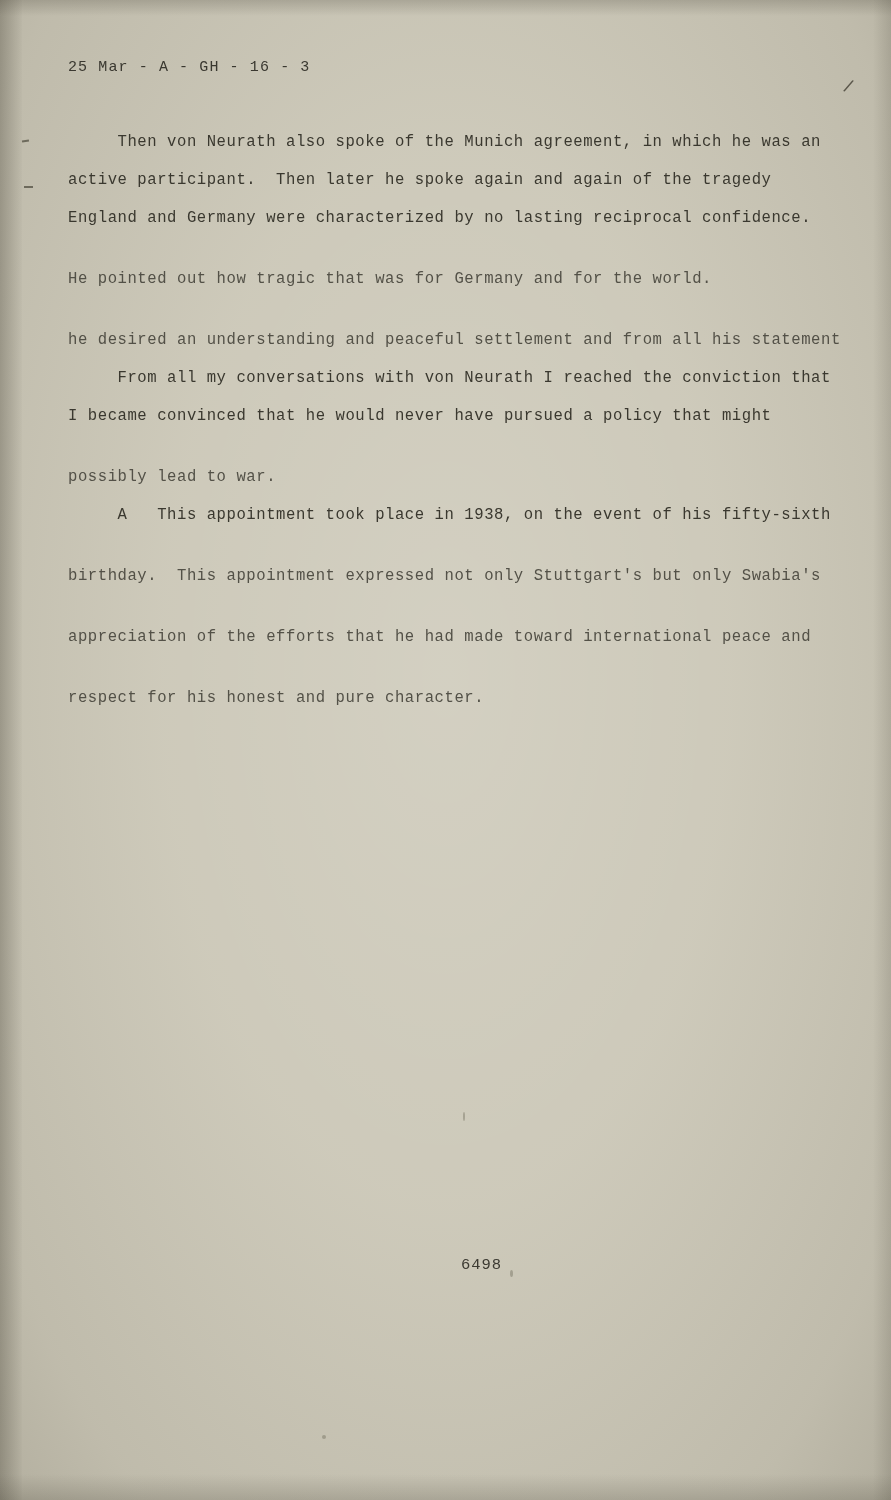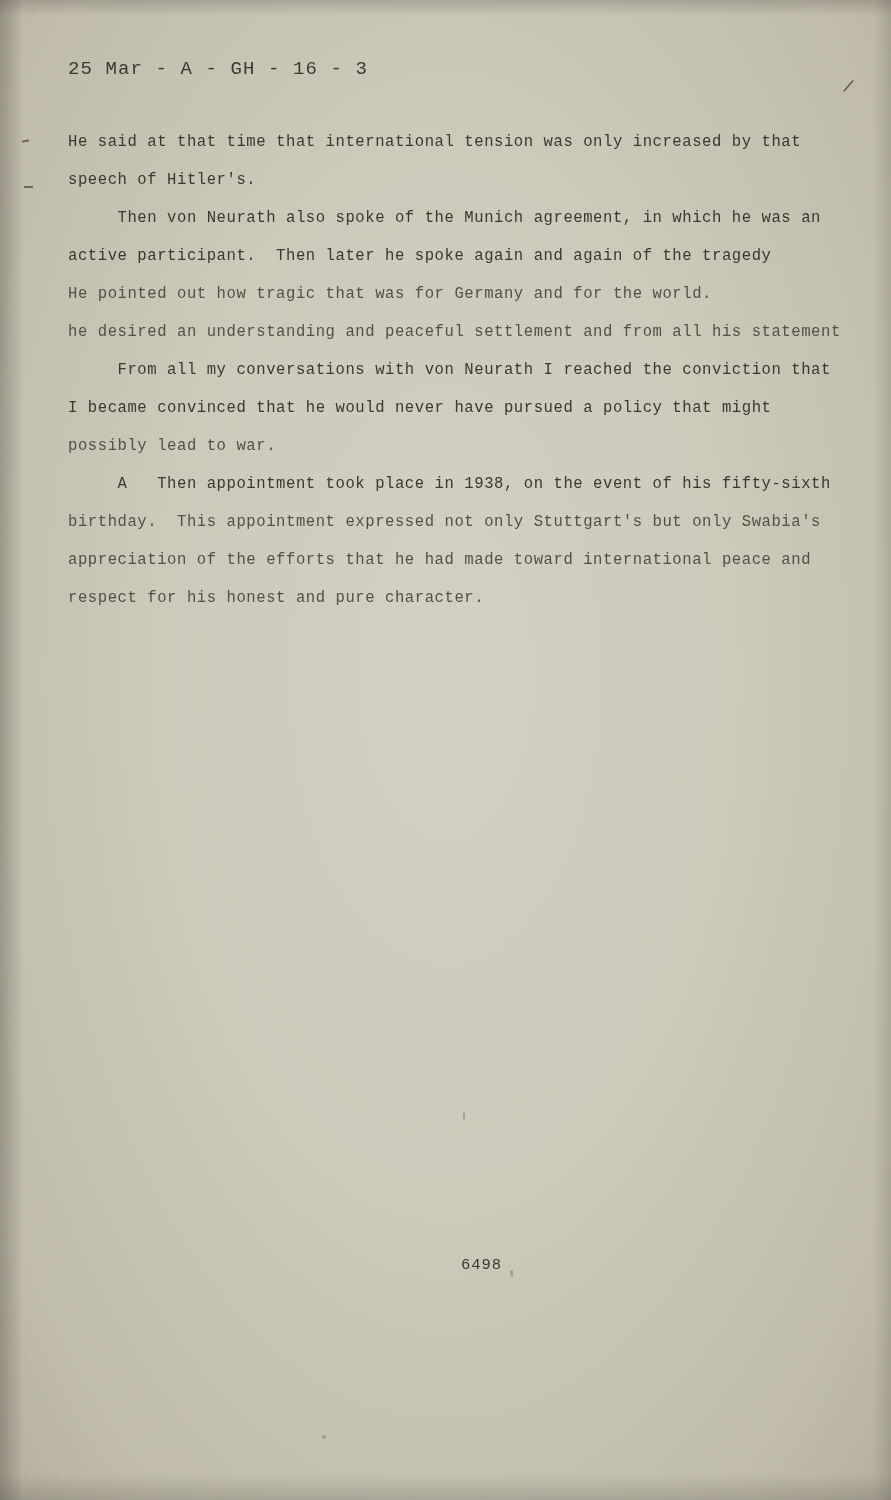"25 Mar - A -" .header-line { font-size: 19px -> 15px }
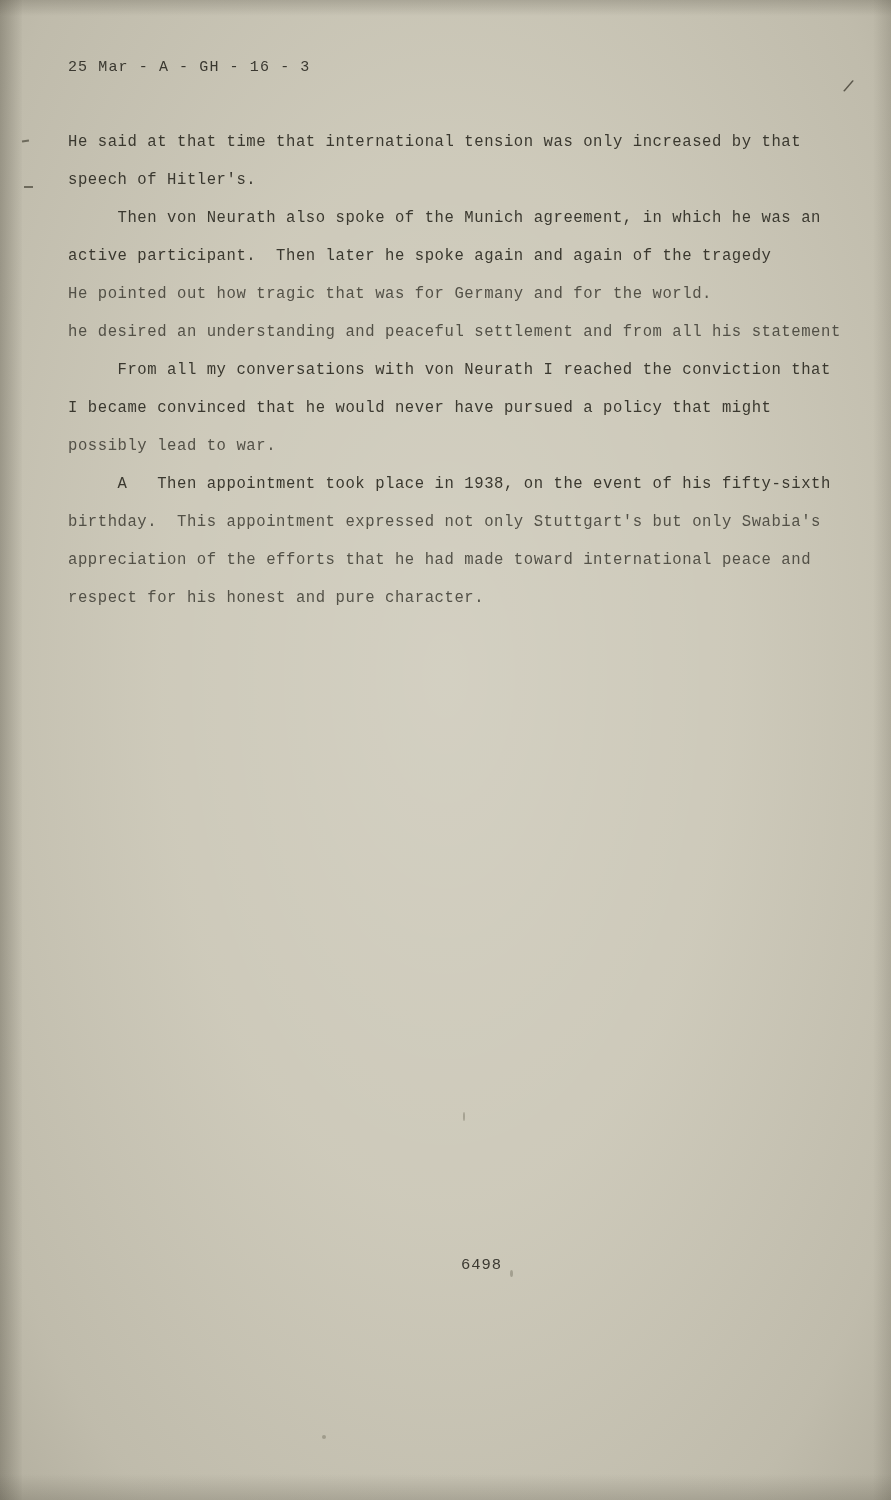"He said at that time" div.para { html: <div> <div>He said at that time that international tension was only increased by that</div> <div>speech of Hitler's.</div> </div> -> none }
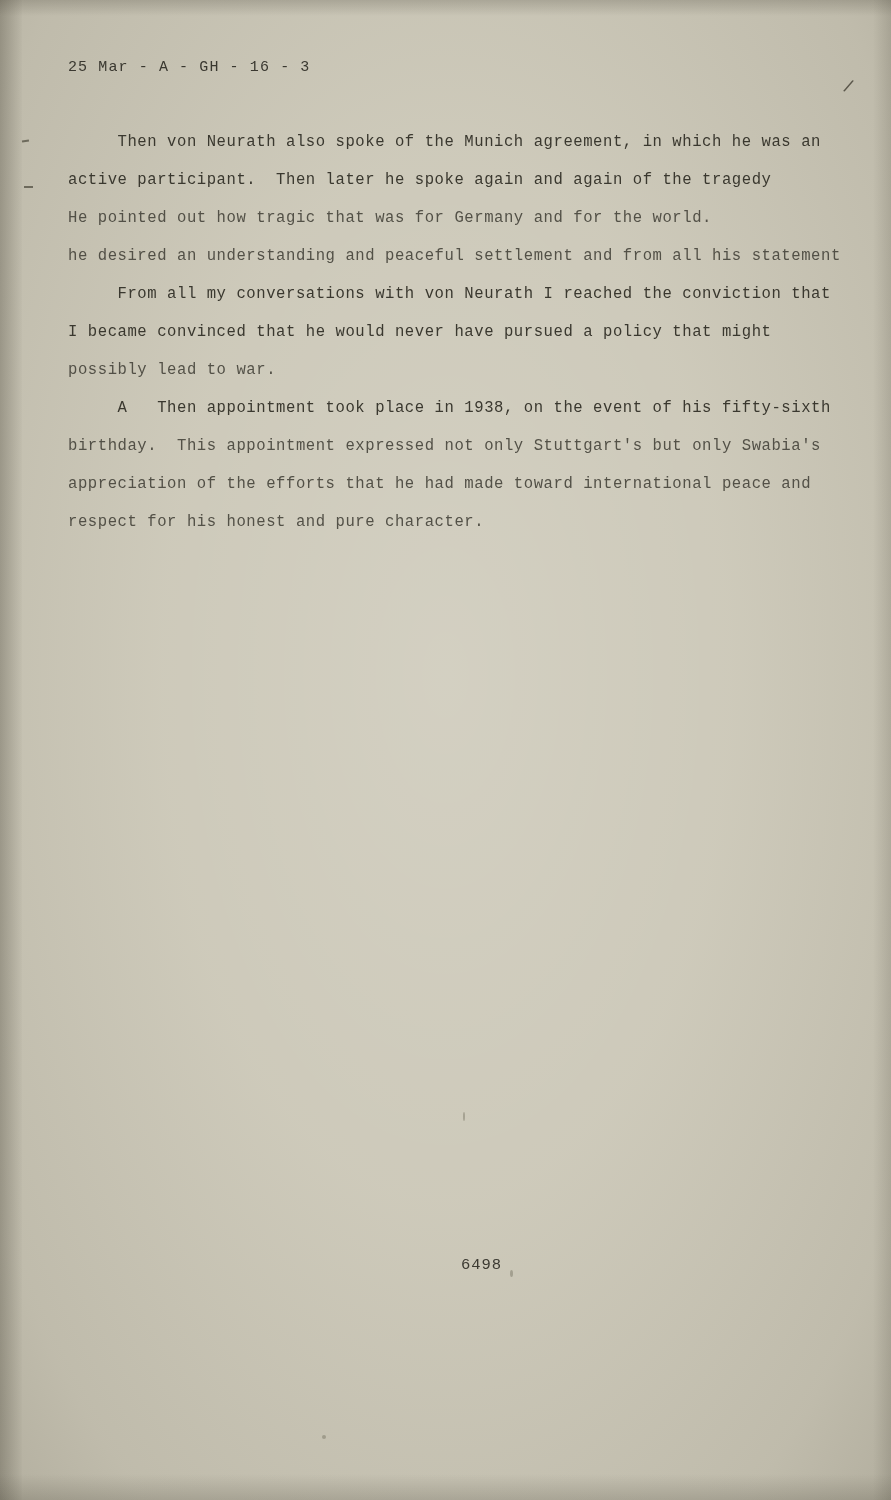"England and Germany were characterized" div.line { html: none -> <div>England and Germany were characterized by no lasting reciprocal confidence.</div> }
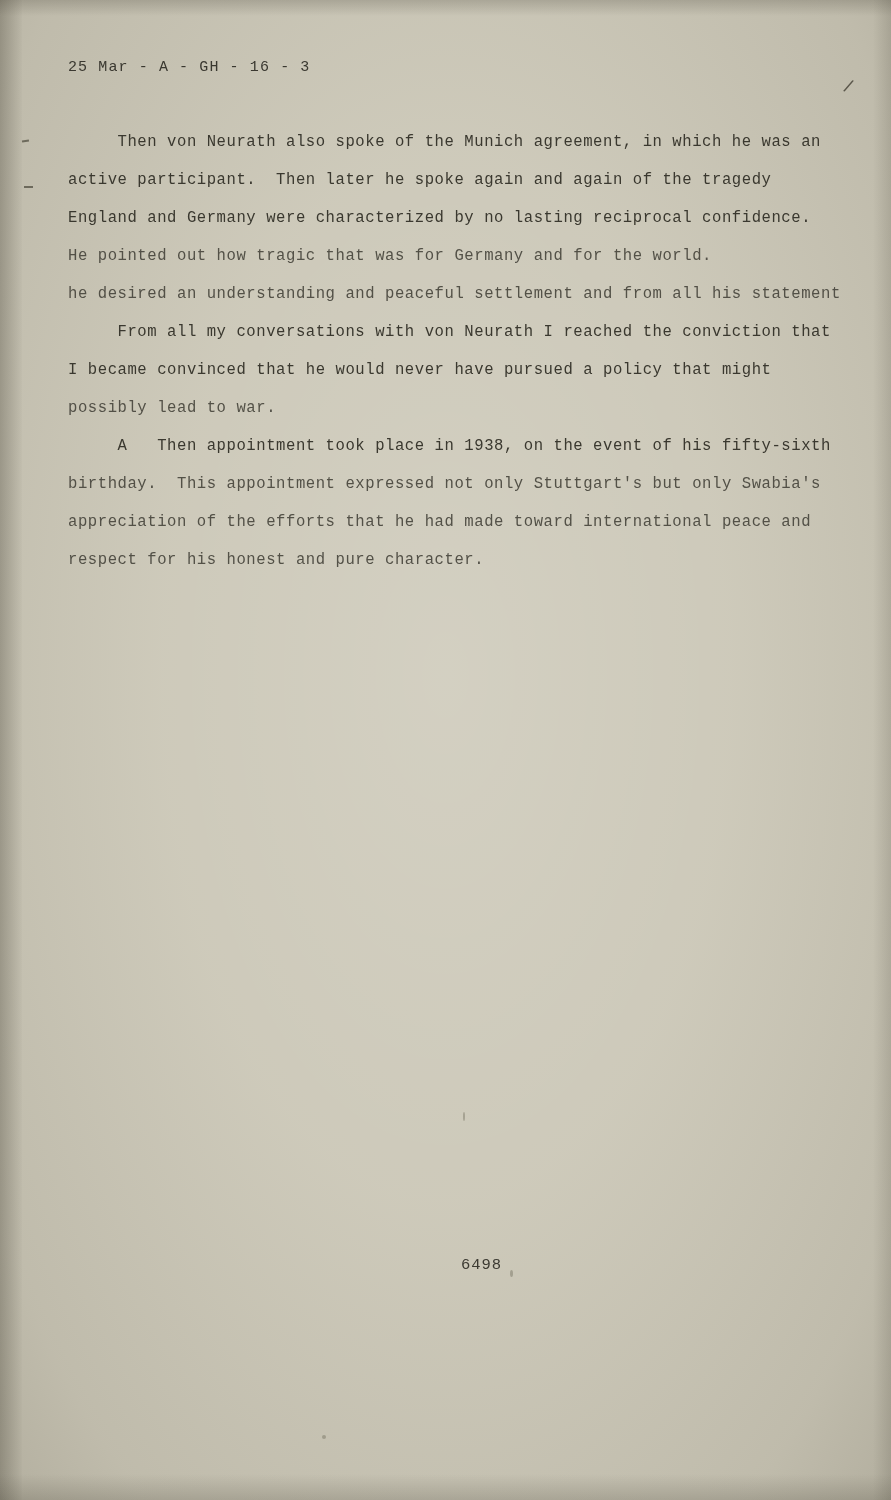"He pointed out how tragic" .line.faint { margin-top: none -> 23px }
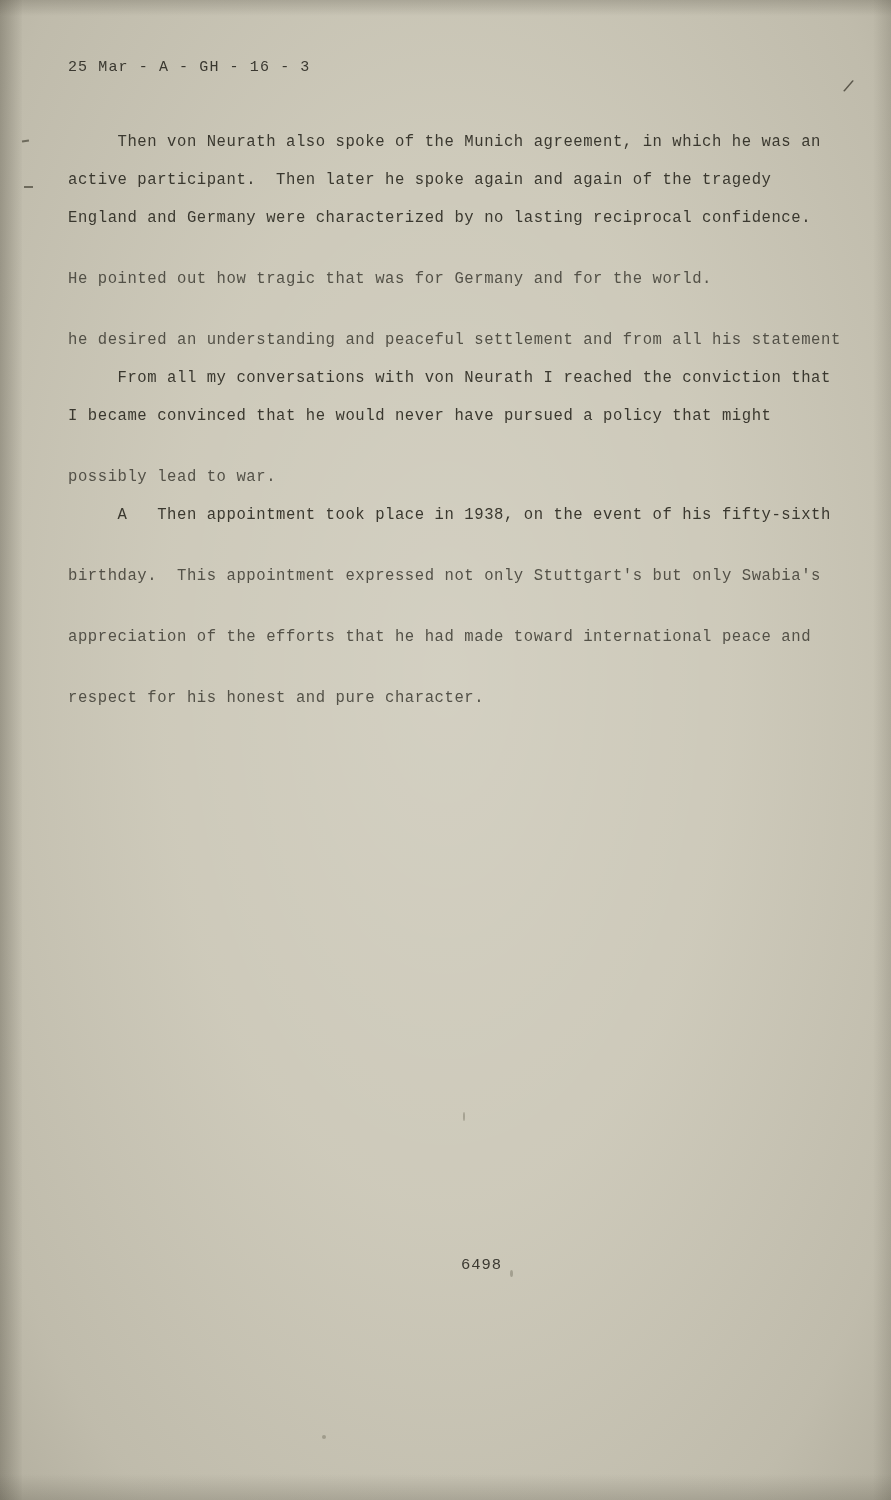"A Then appointment took place" div.line { text: Then -> This }
